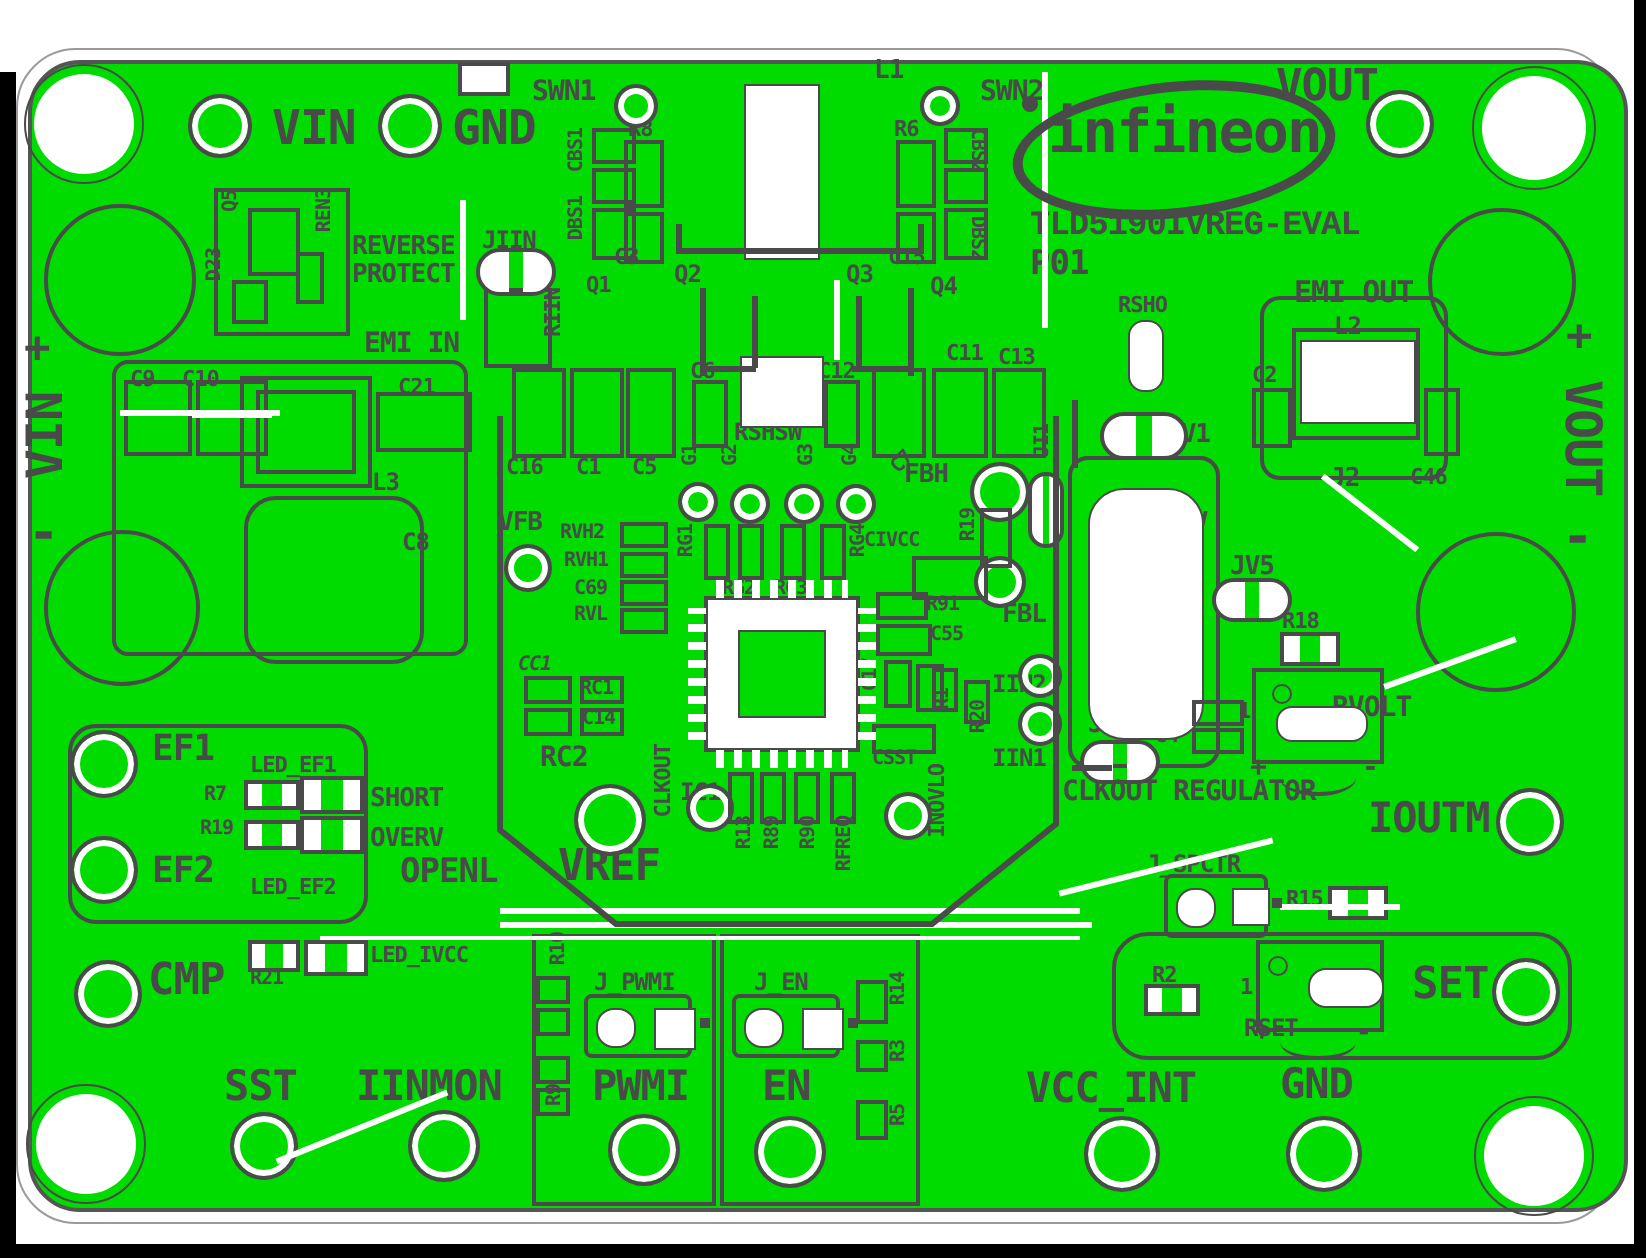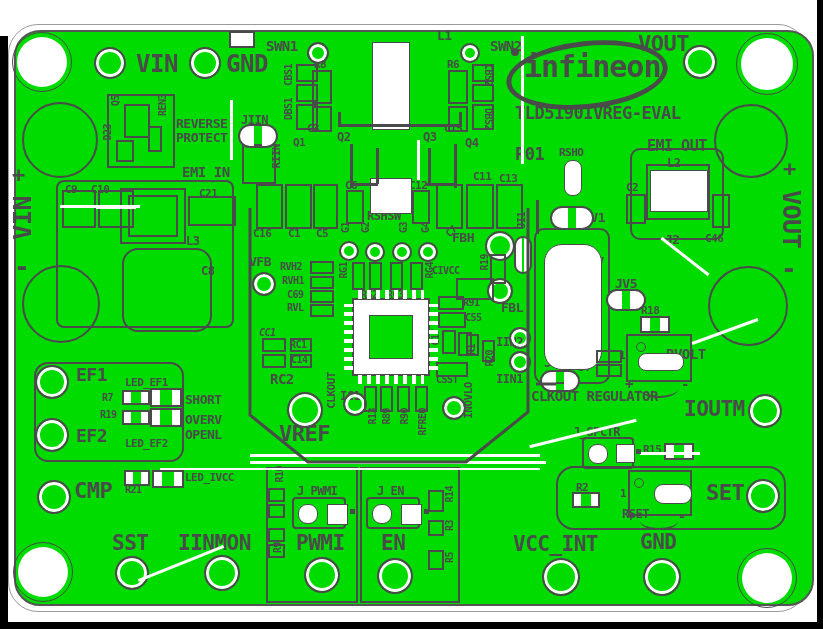"TLD5190IVREG-EVAL" div.lbl { font-family: none -> Liberation Mono, monospace }
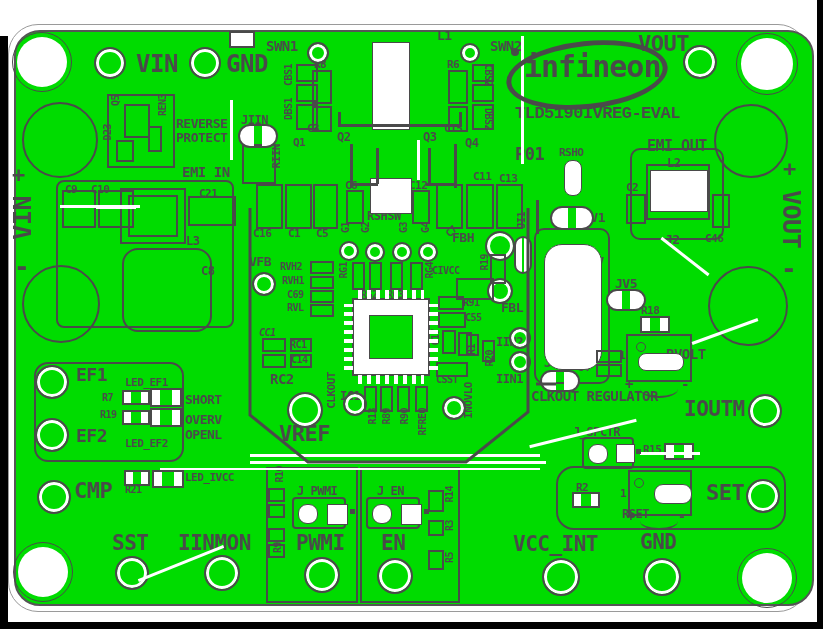"P01" div.lbl { margin-top: 22px -> none }
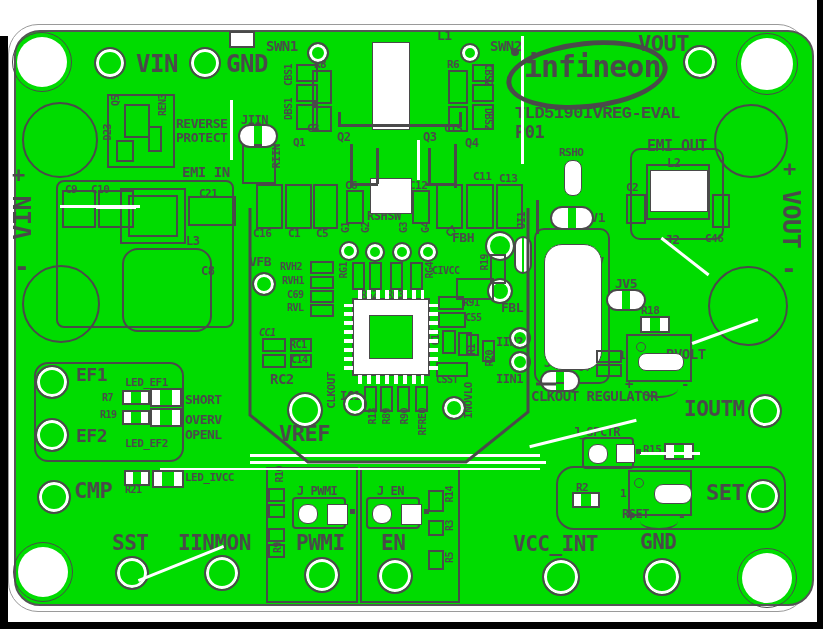"OPENL" div.lbl { font-size: 13px -> 17px; left: 185px -> 200px }
